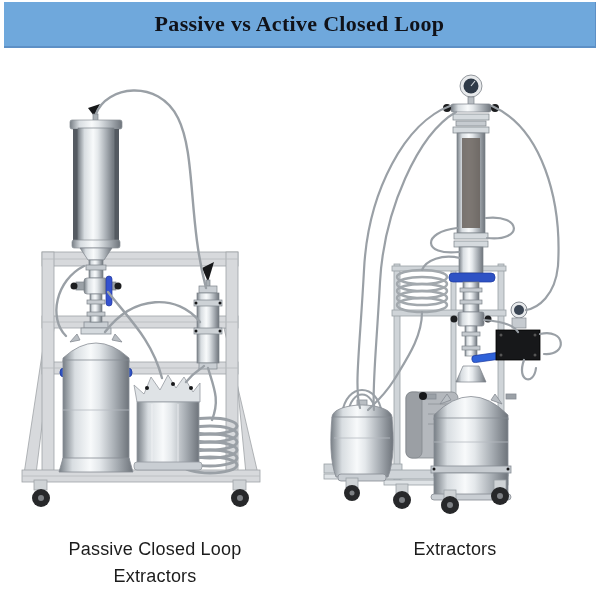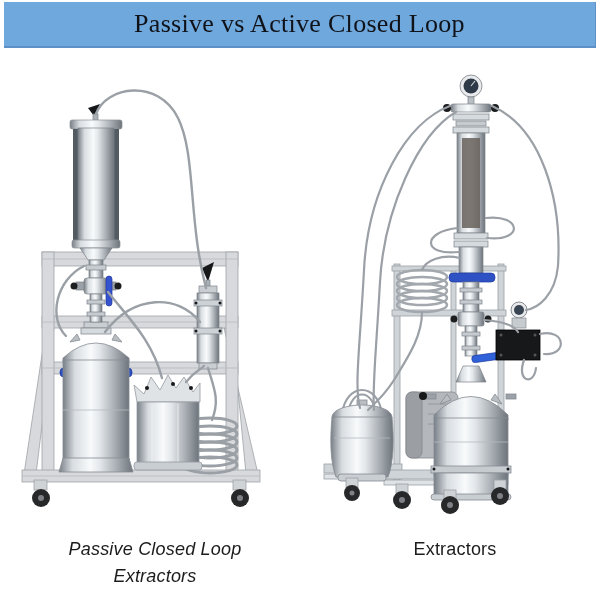"Passive vs Active Closed Loop" .banner .title { font-size: 26px -> 22px; font-weight: normal -> bold }
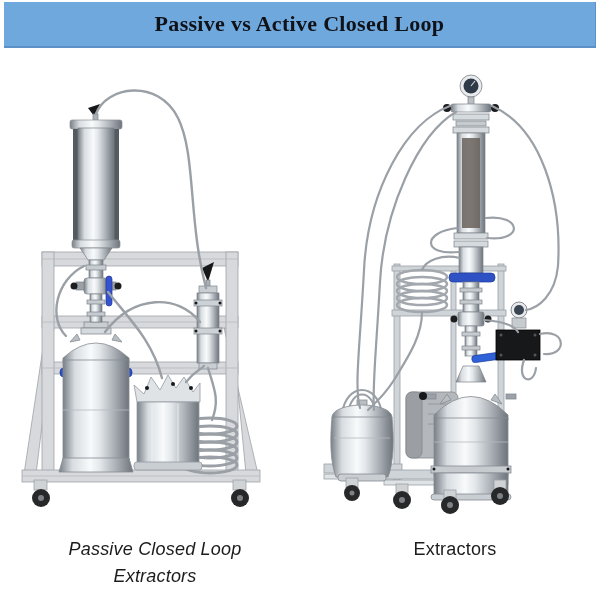"Passive Closed Loop" .figure.passive { font-style: italic -> none }
